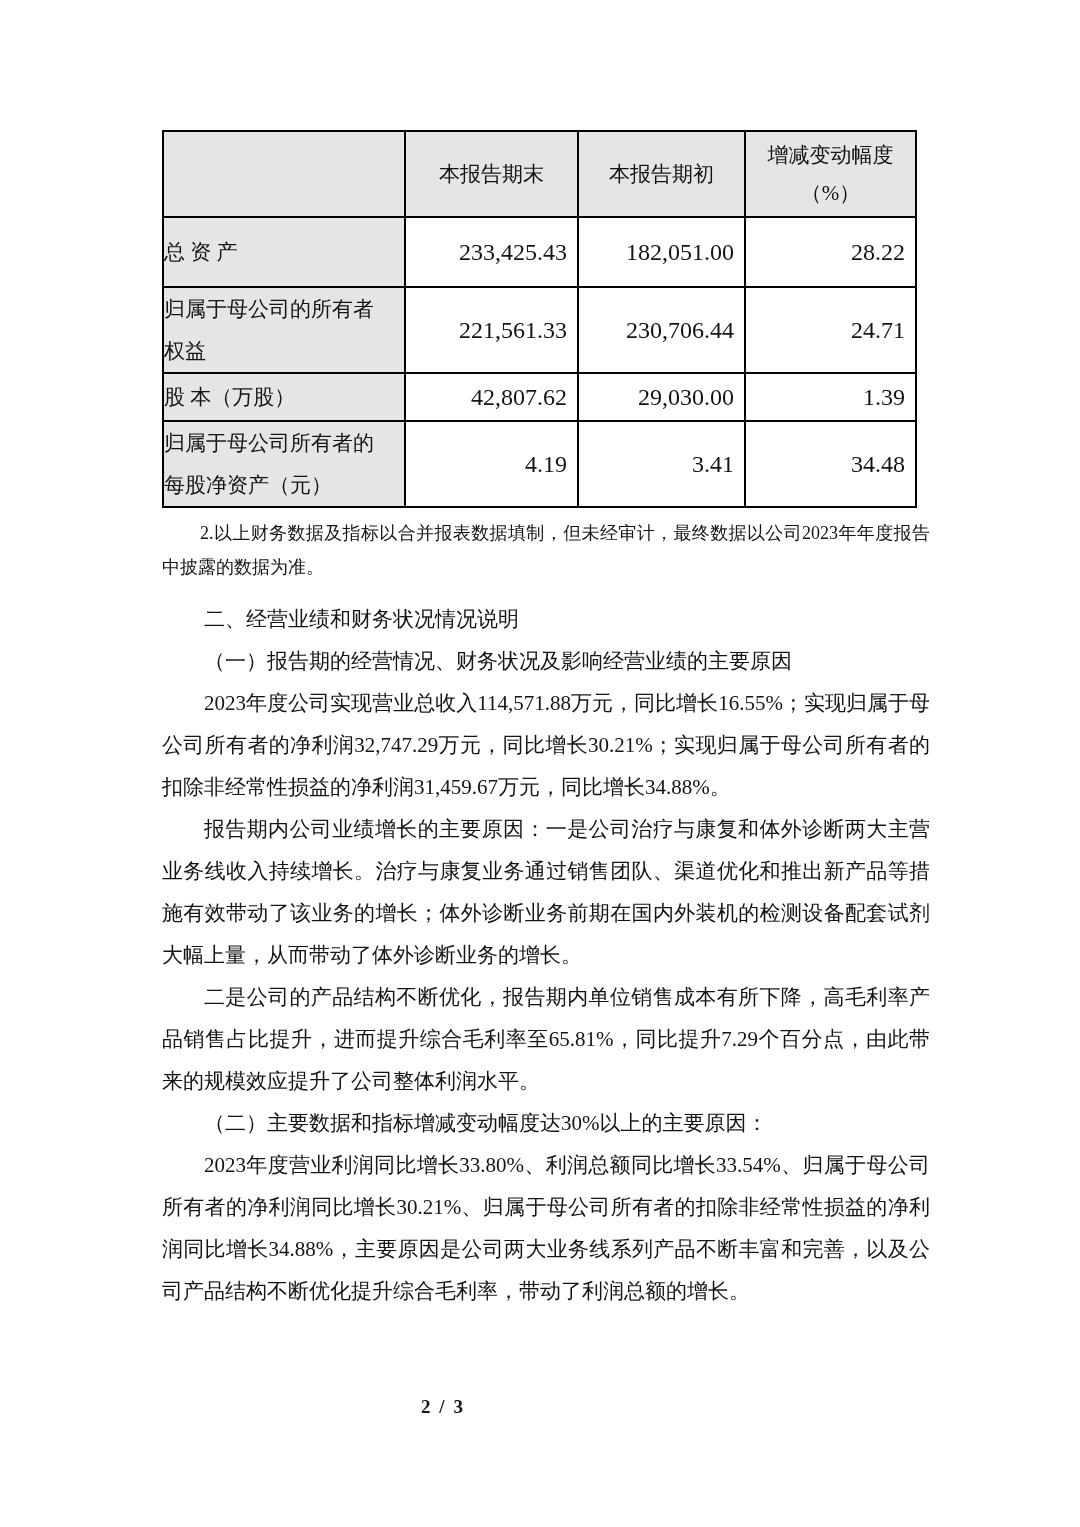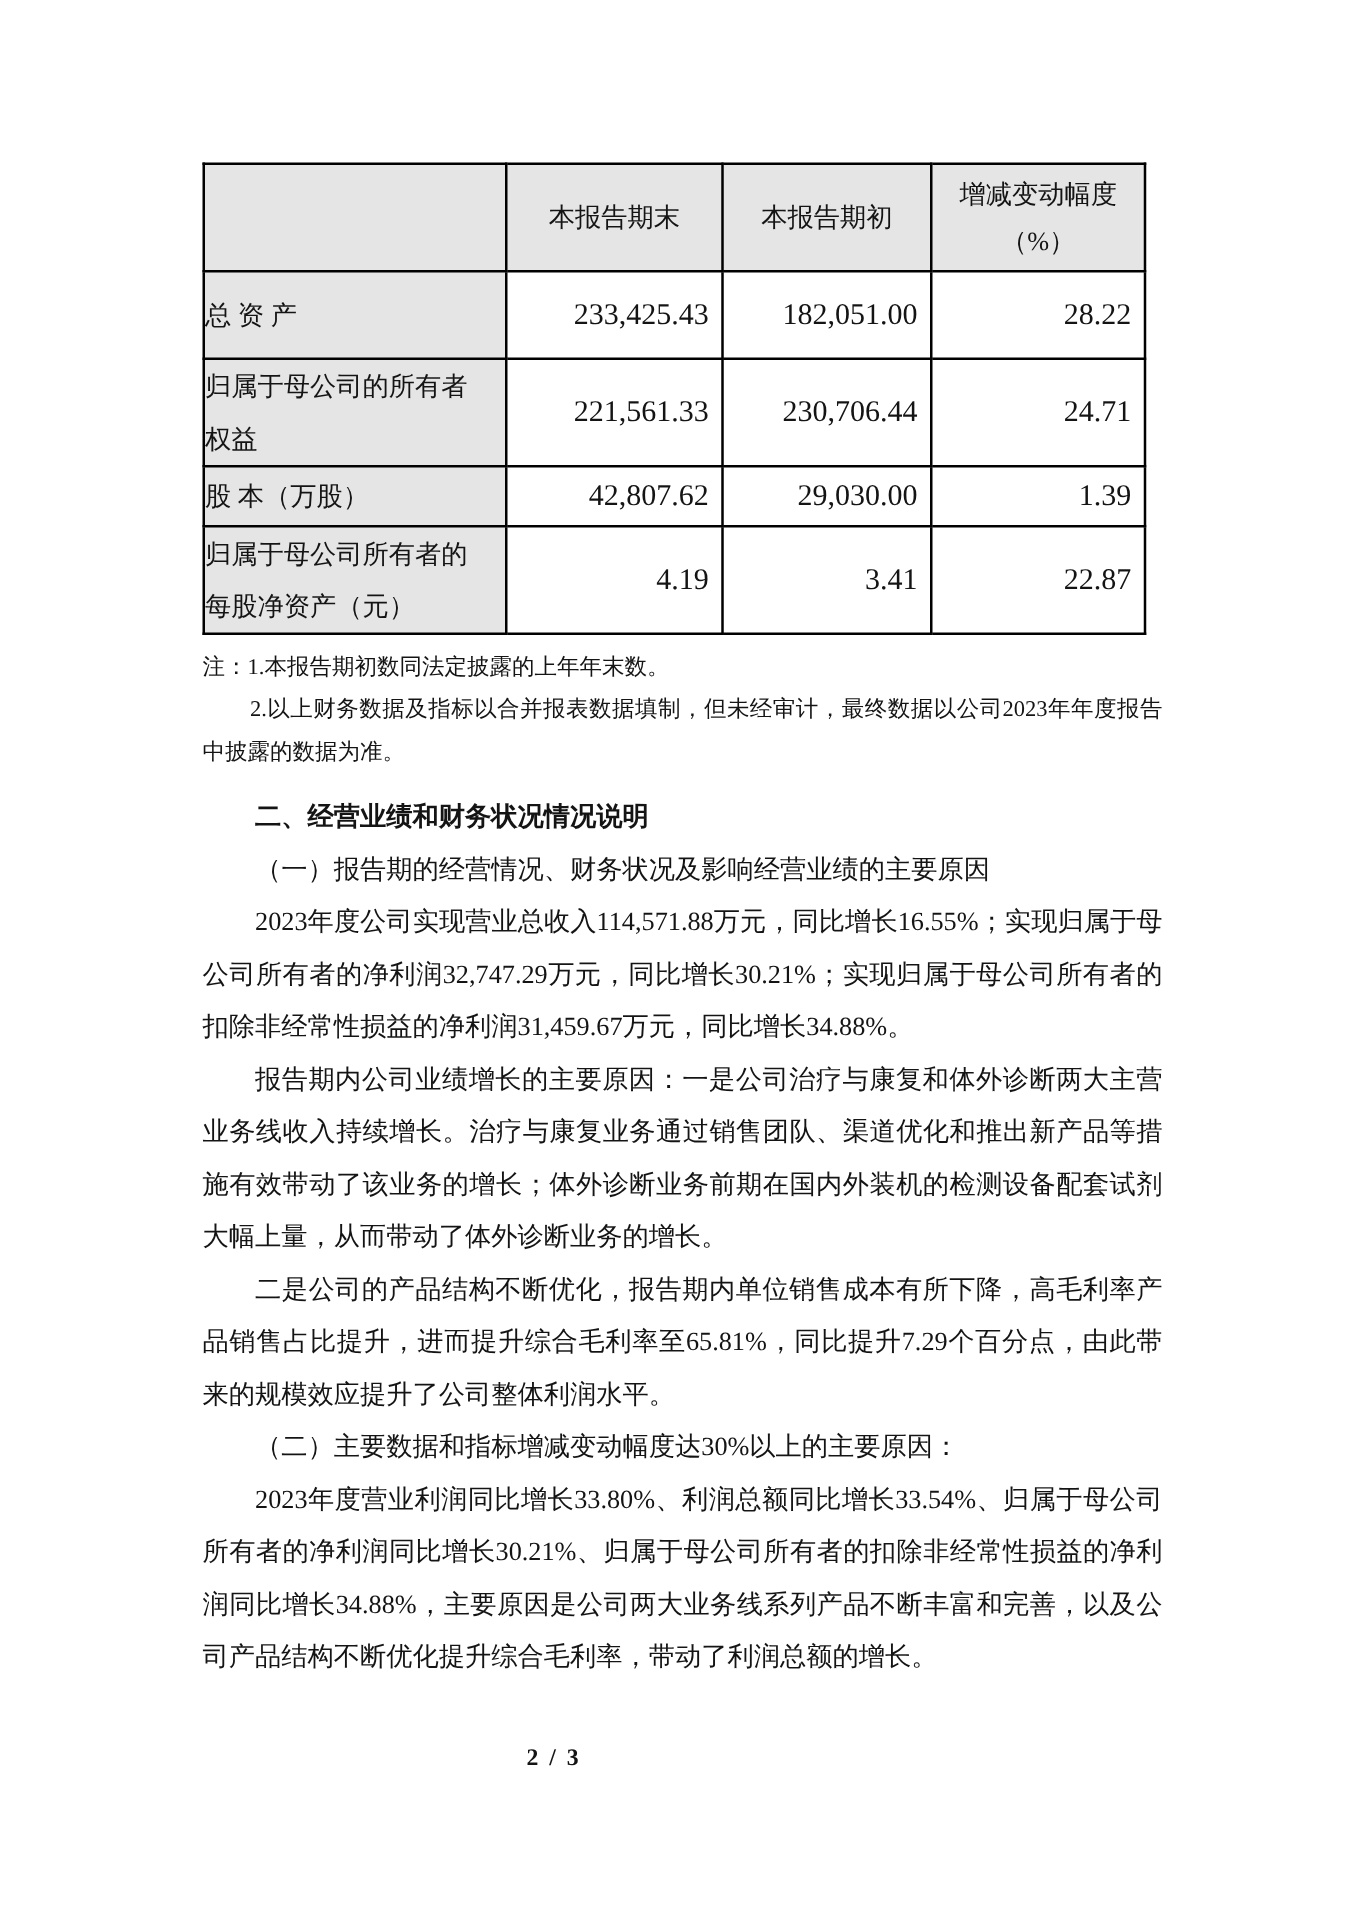"22.87" td.num { text: 22.87 -> 34.48 }
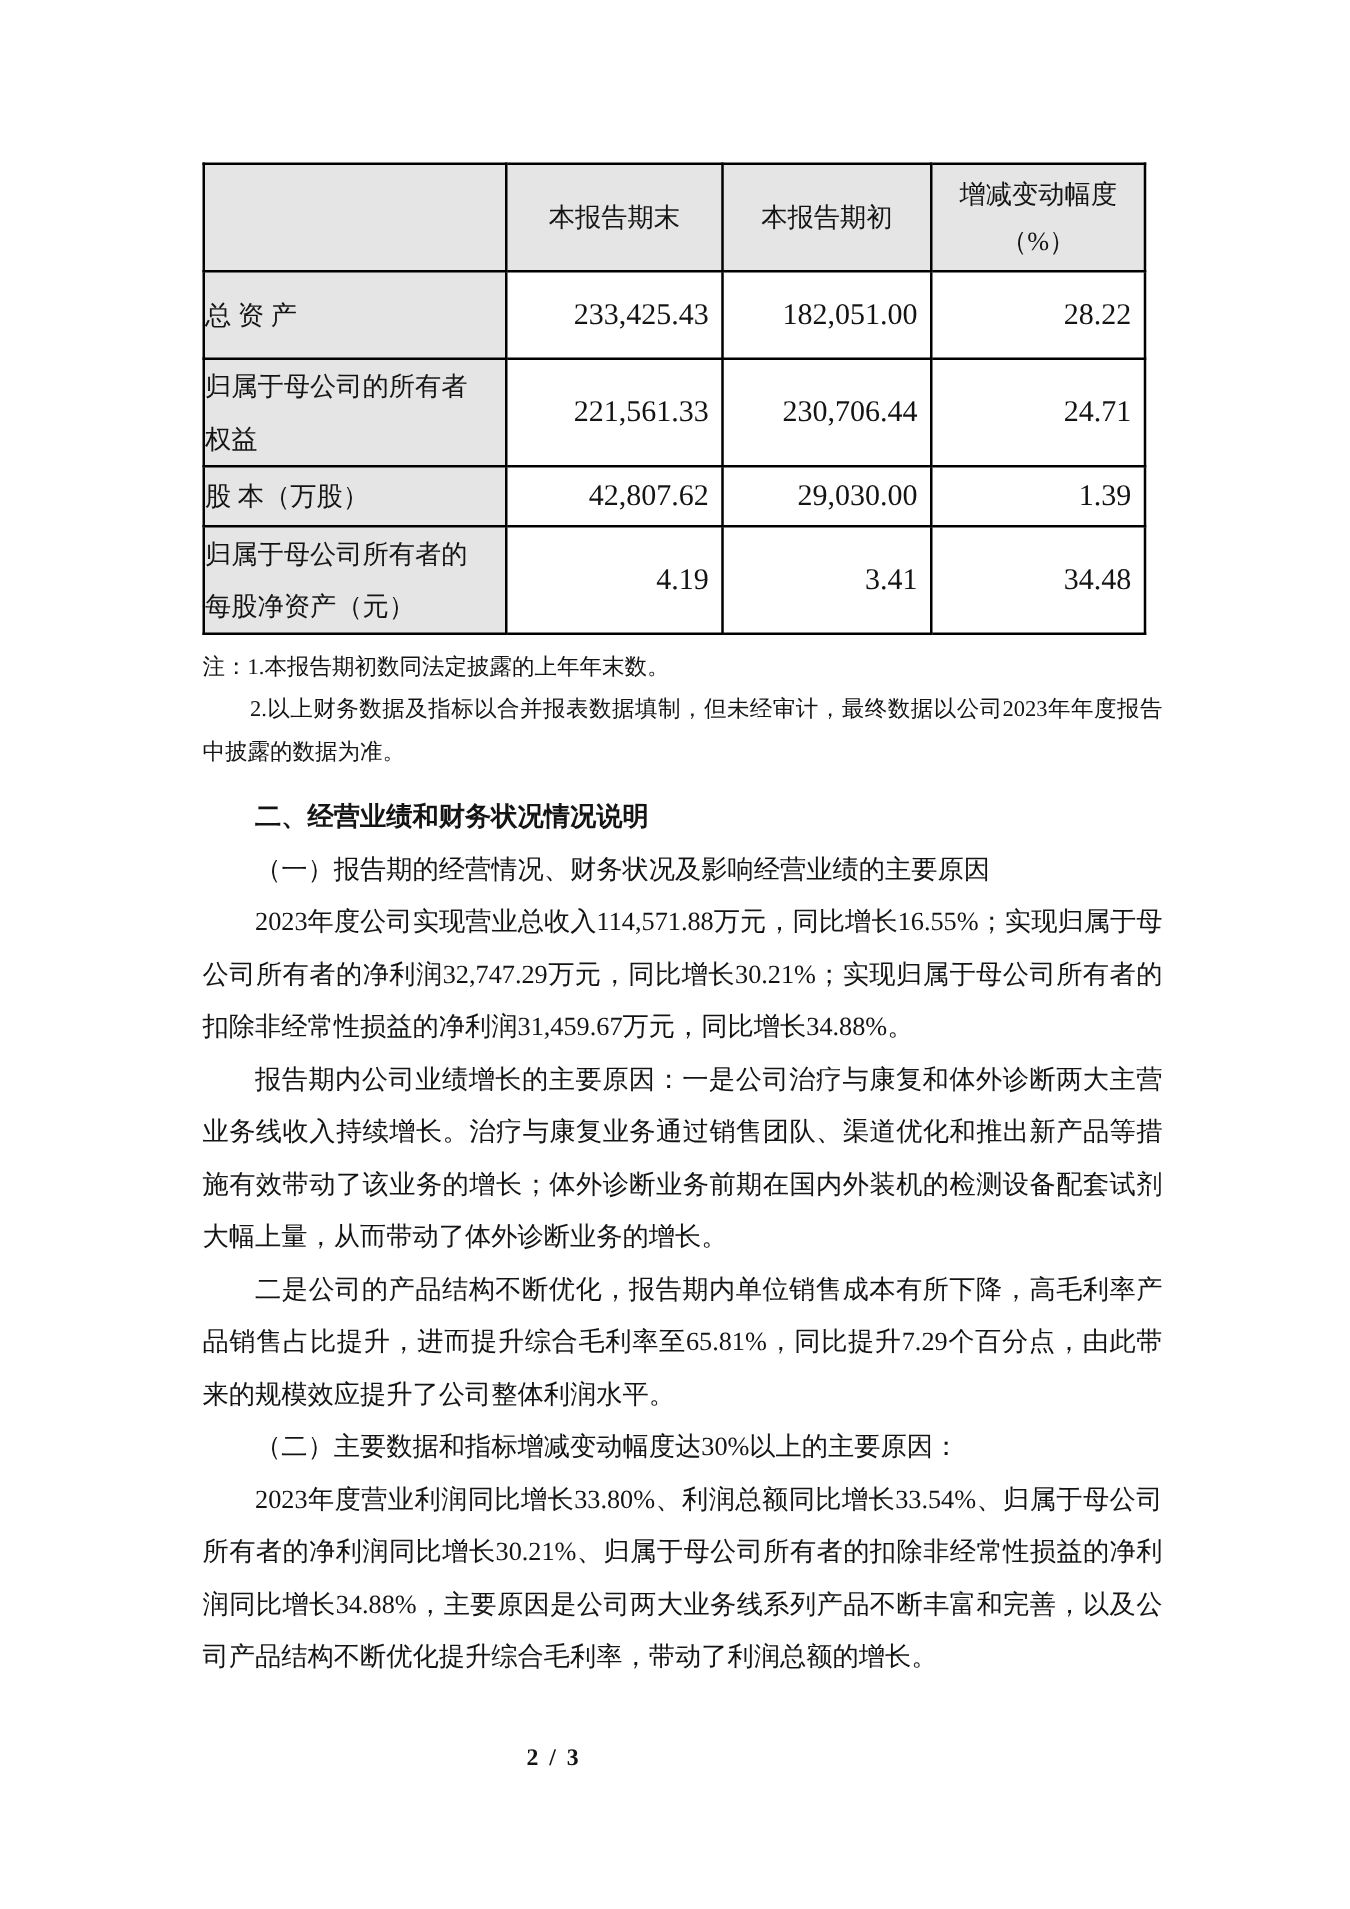"注：1.本报告期初数同法定披露的上年年末数。" p.note { html: <p>注：1.本报告期初数同法定披露的上年年末数。</p> -> none }
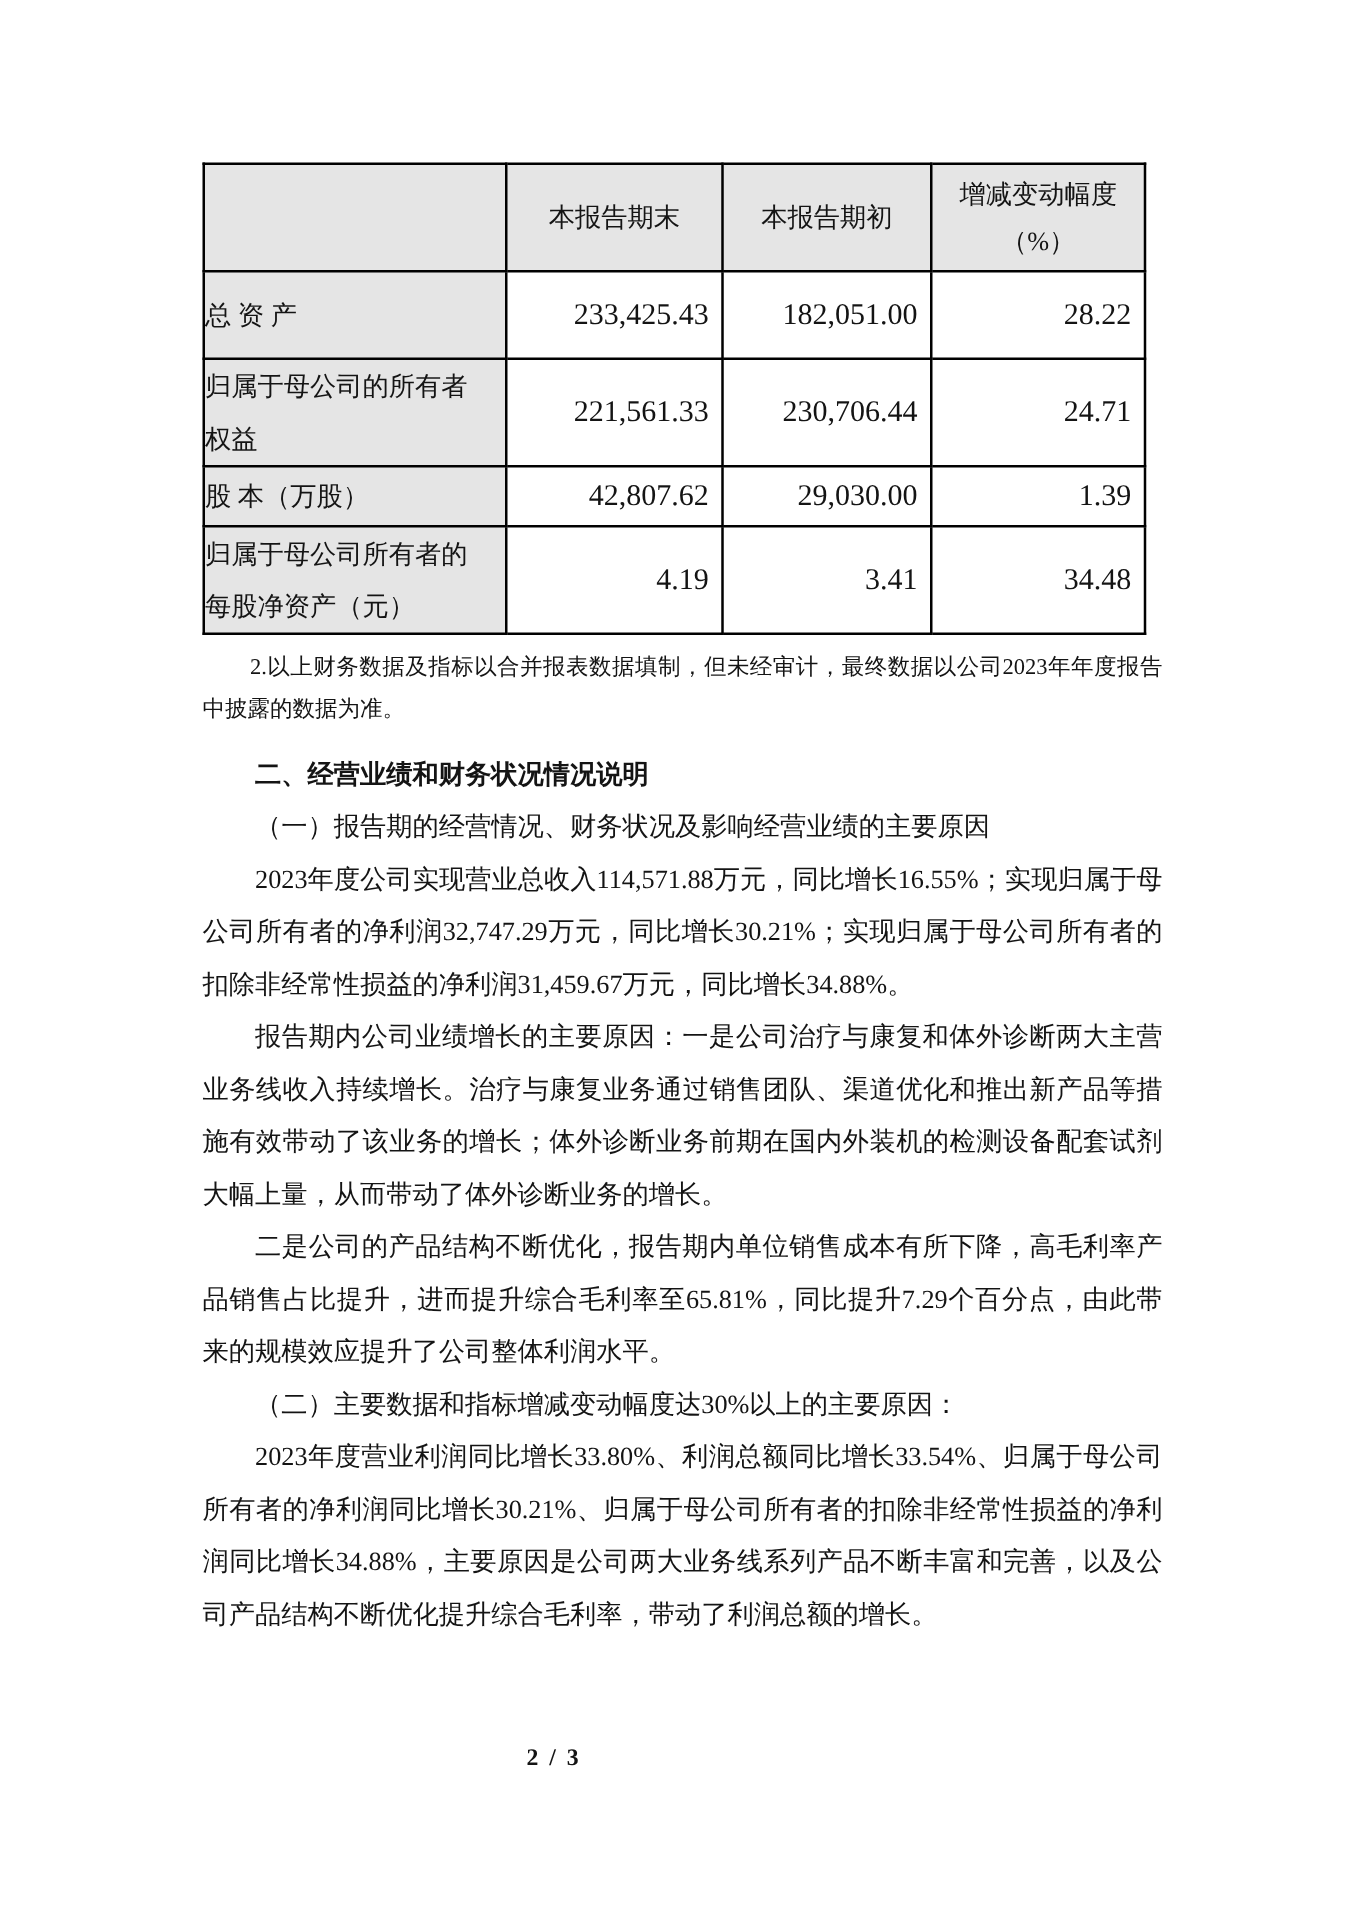"二、经营业绩和财务状况情况说明" .section-heading { font-weight: bold -> normal }
